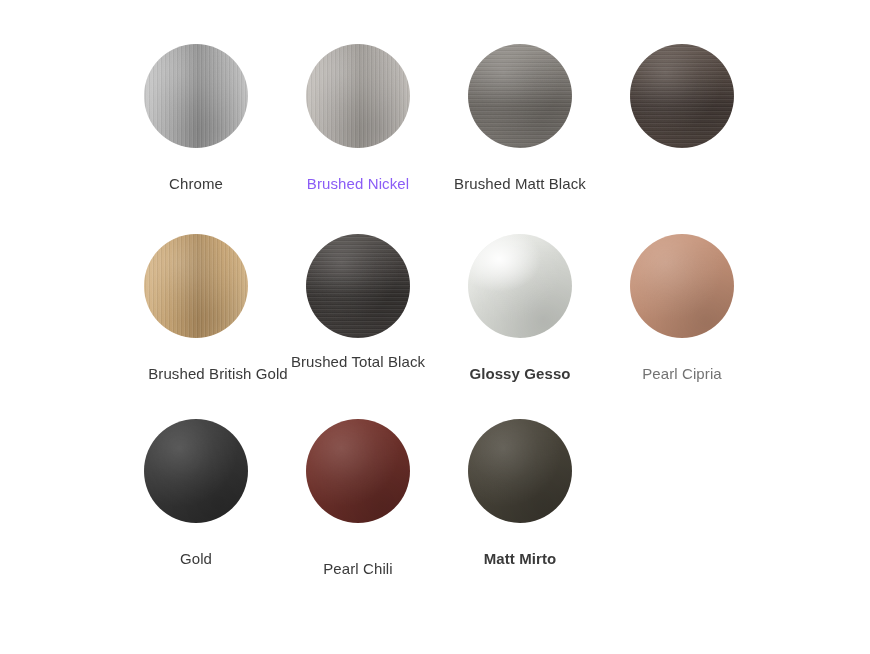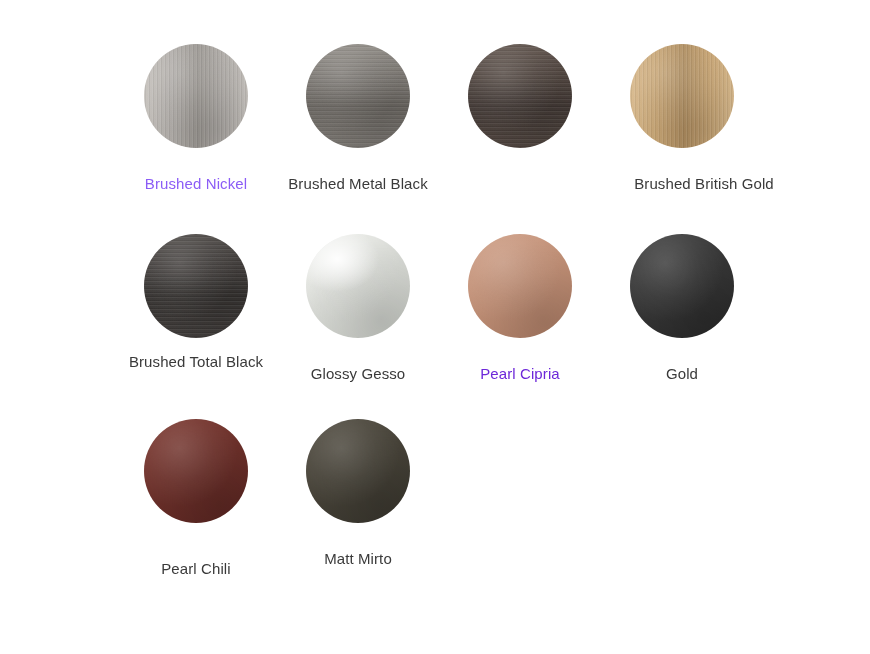"Chrome" div.swatch-cell { html: none -> <div> <div> <div></div> </div> <div>Chrome</div> </div> }
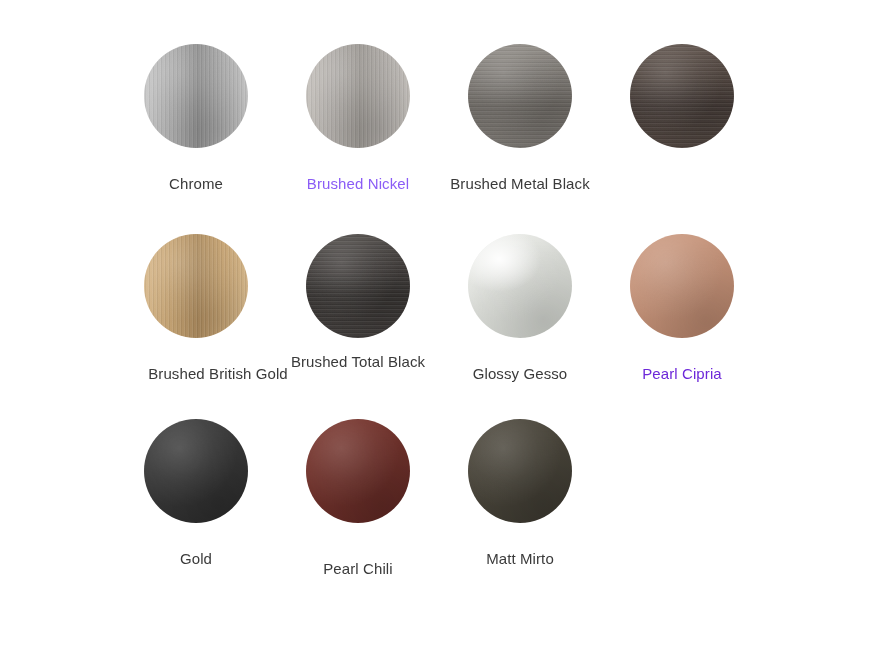"Brushed Metal Black" div.swatch-label { text: Metal -> Matt }
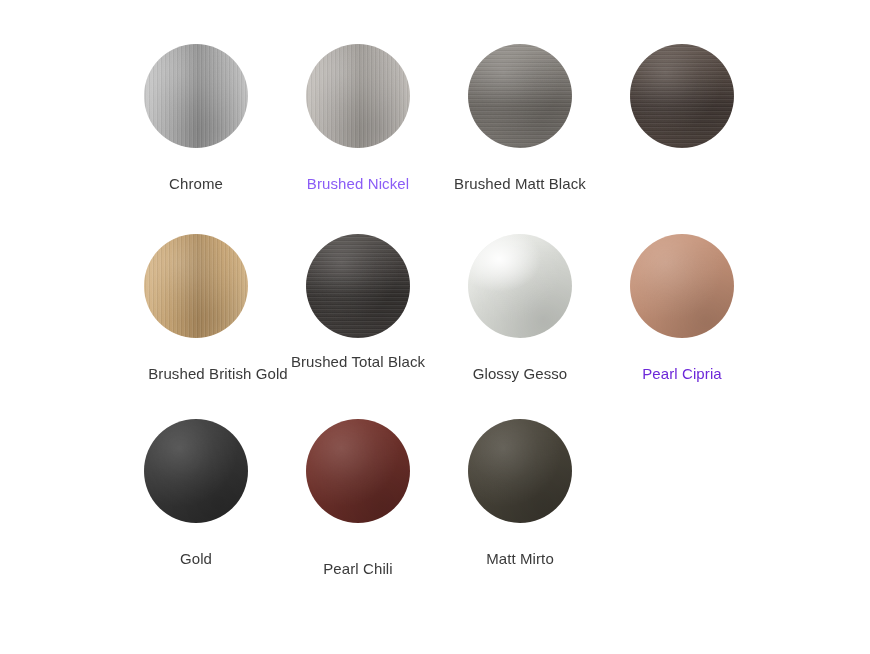"Glossy Gesso" div.swatch-label { font-weight: none -> bold }
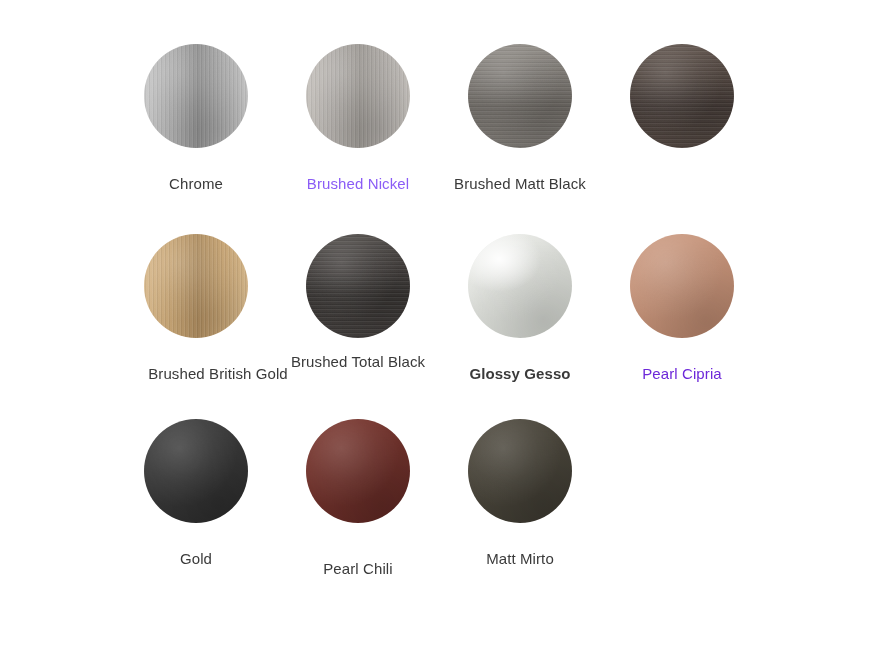"Pearl Cipria" div.swatch-label { color: #6d28d9 -> #737373 }
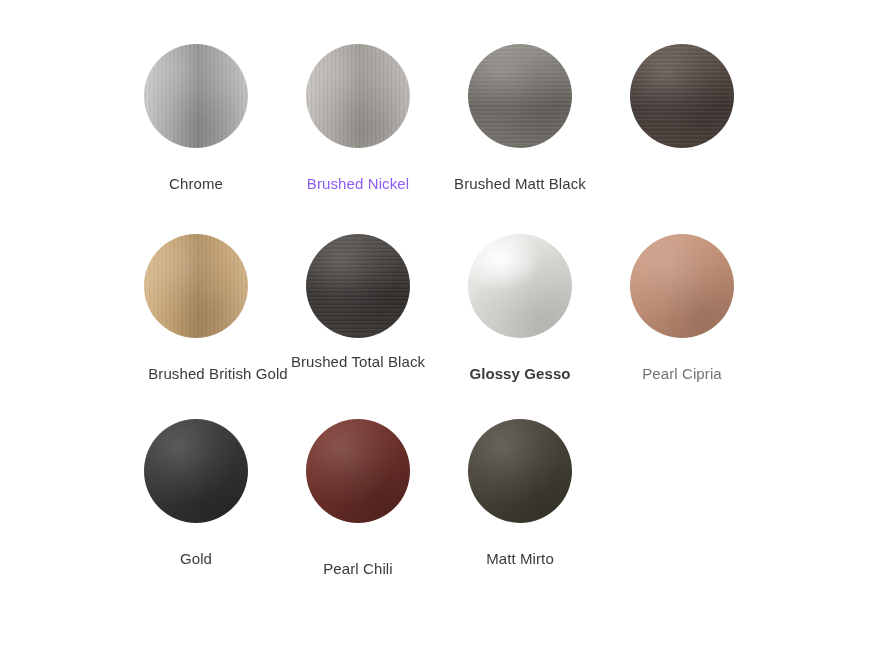"Matt Mirto" div.swatch-label { font-weight: none -> bold }
